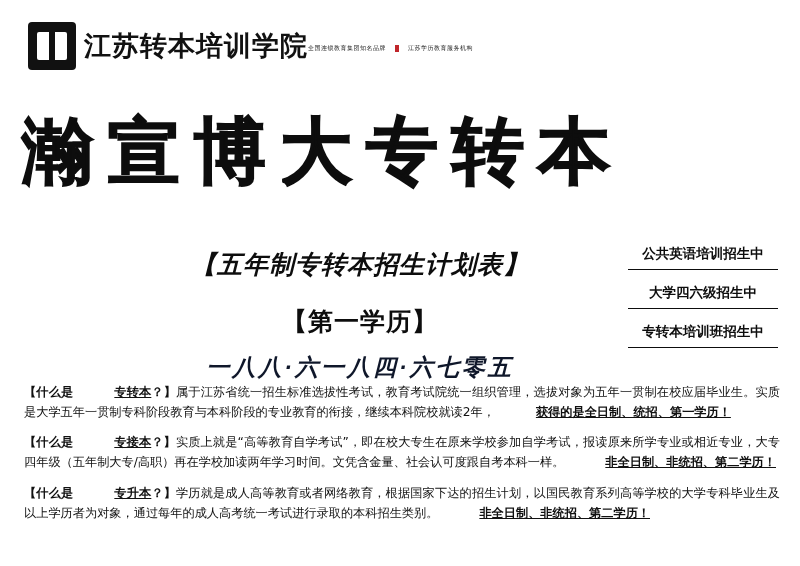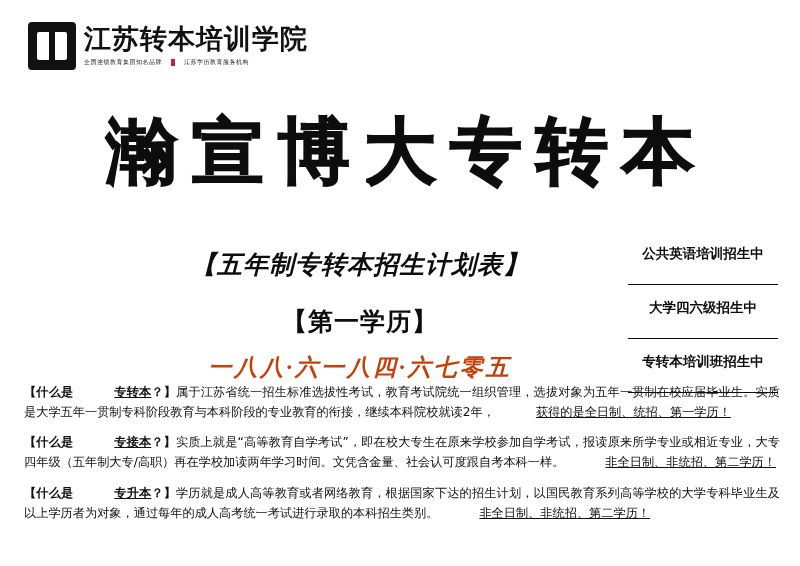"江苏转本培训学院" .logo-text-wrap { flex-direction: column -> row }
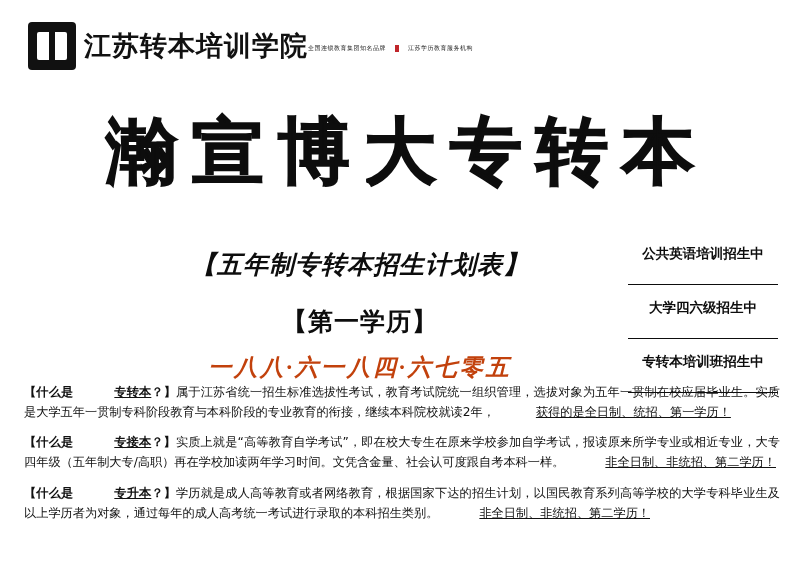"瀚宣博大专转本" .headline { left: 0 -> 8px; text-align: center -> left }
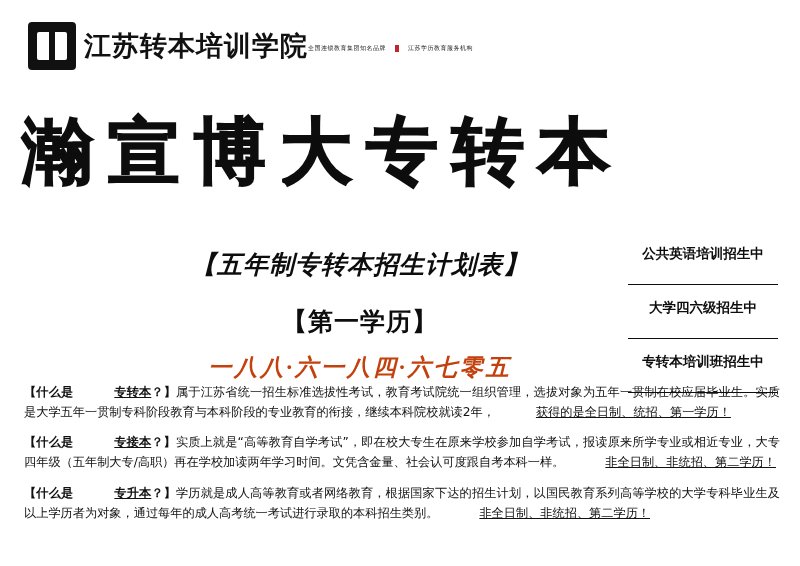"公共英语培训招生中" .notice { padding-bottom: 21px -> 6px }
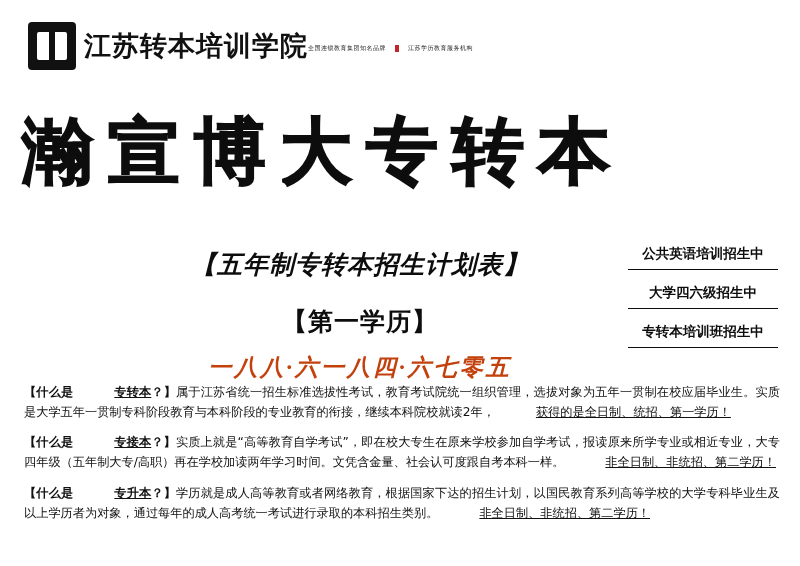"一八八·六一八四·六七零五" .phone { color: #c2410c -> #0f172a; font-family: Liberation Serif, serif -> Liberation Sans, sans-serif }
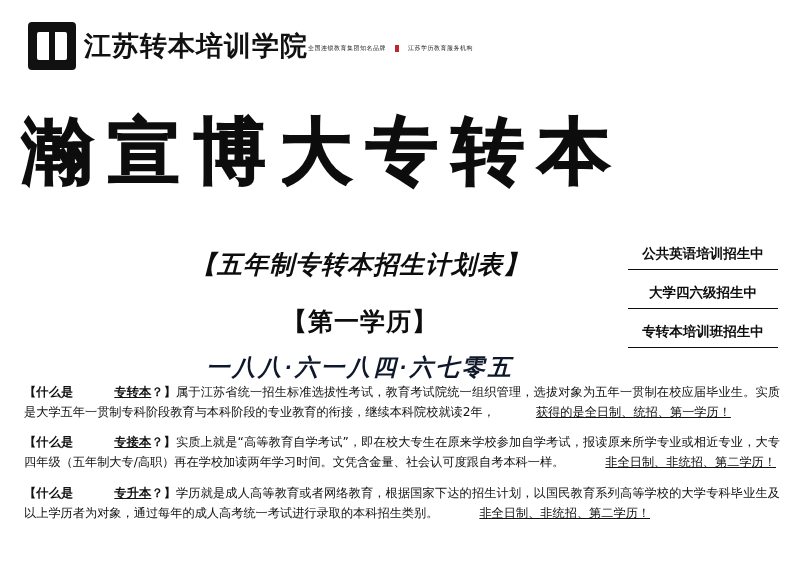"获得的是全日制、统招、第一学历！" .b { font-weight: normal -> bold }
